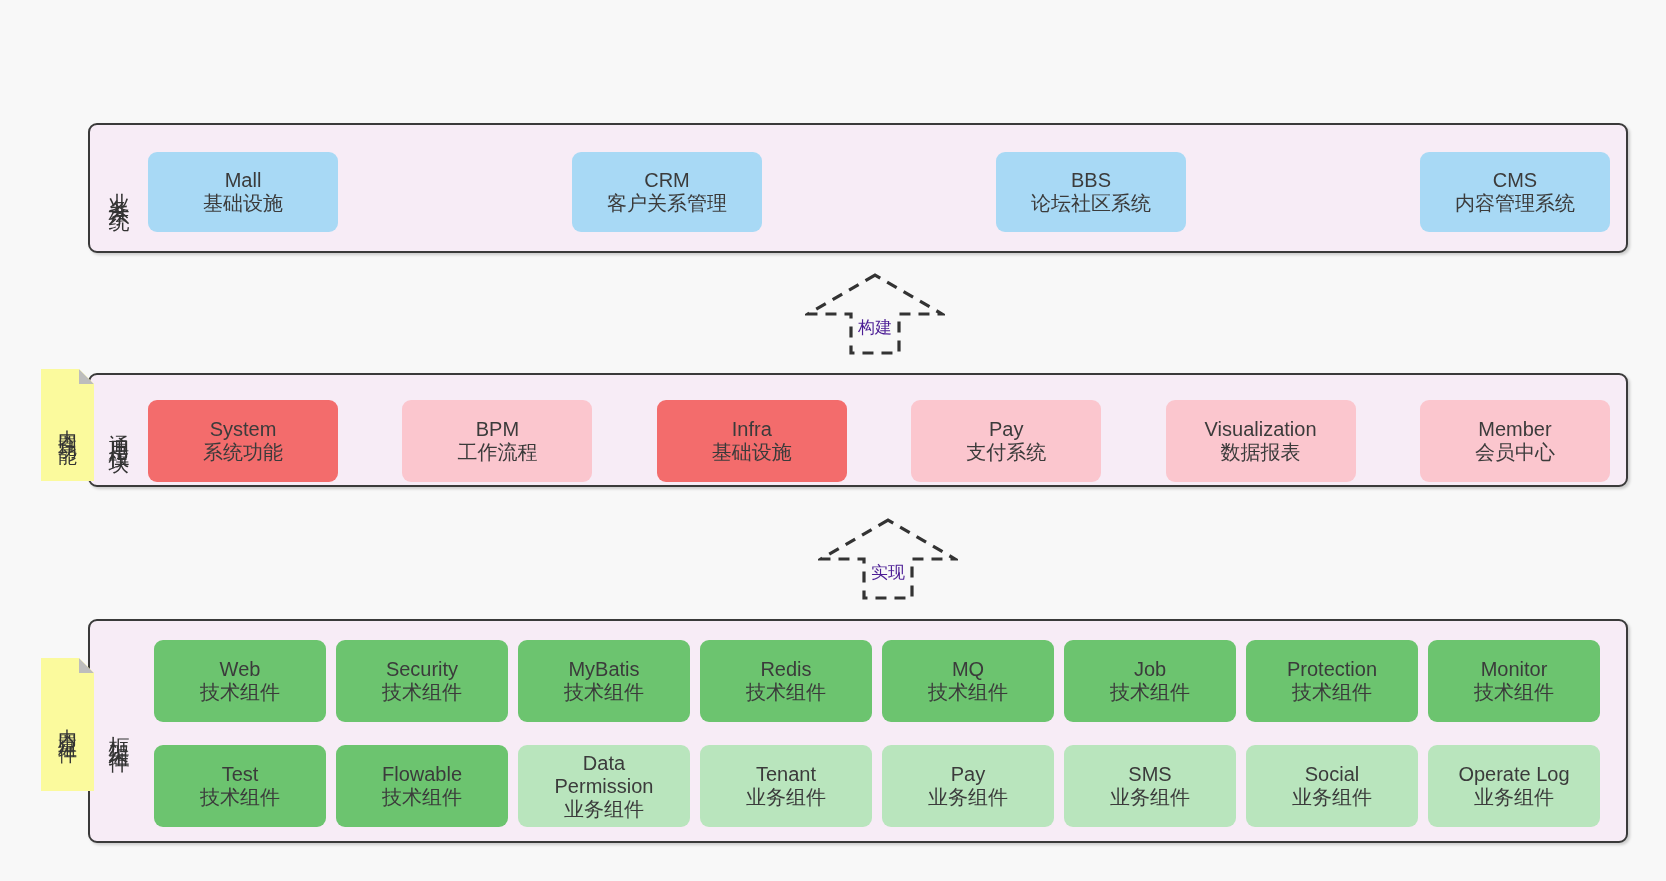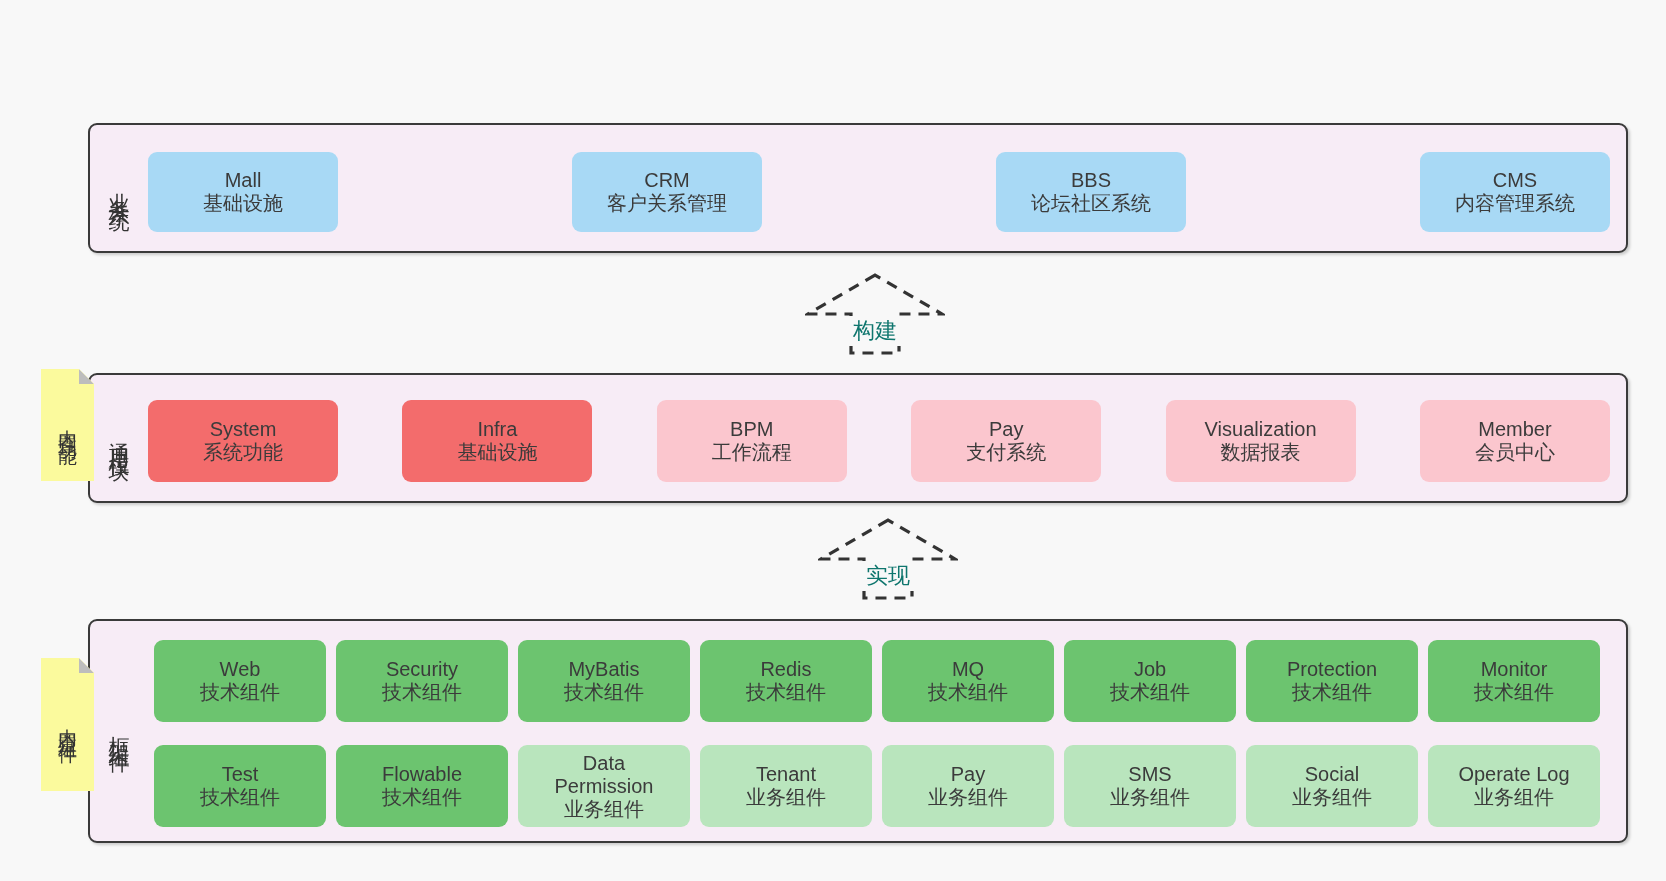"构建" .arrow-label { color: #0f766e -> #4c1d95; font-size: 22px -> 17px }
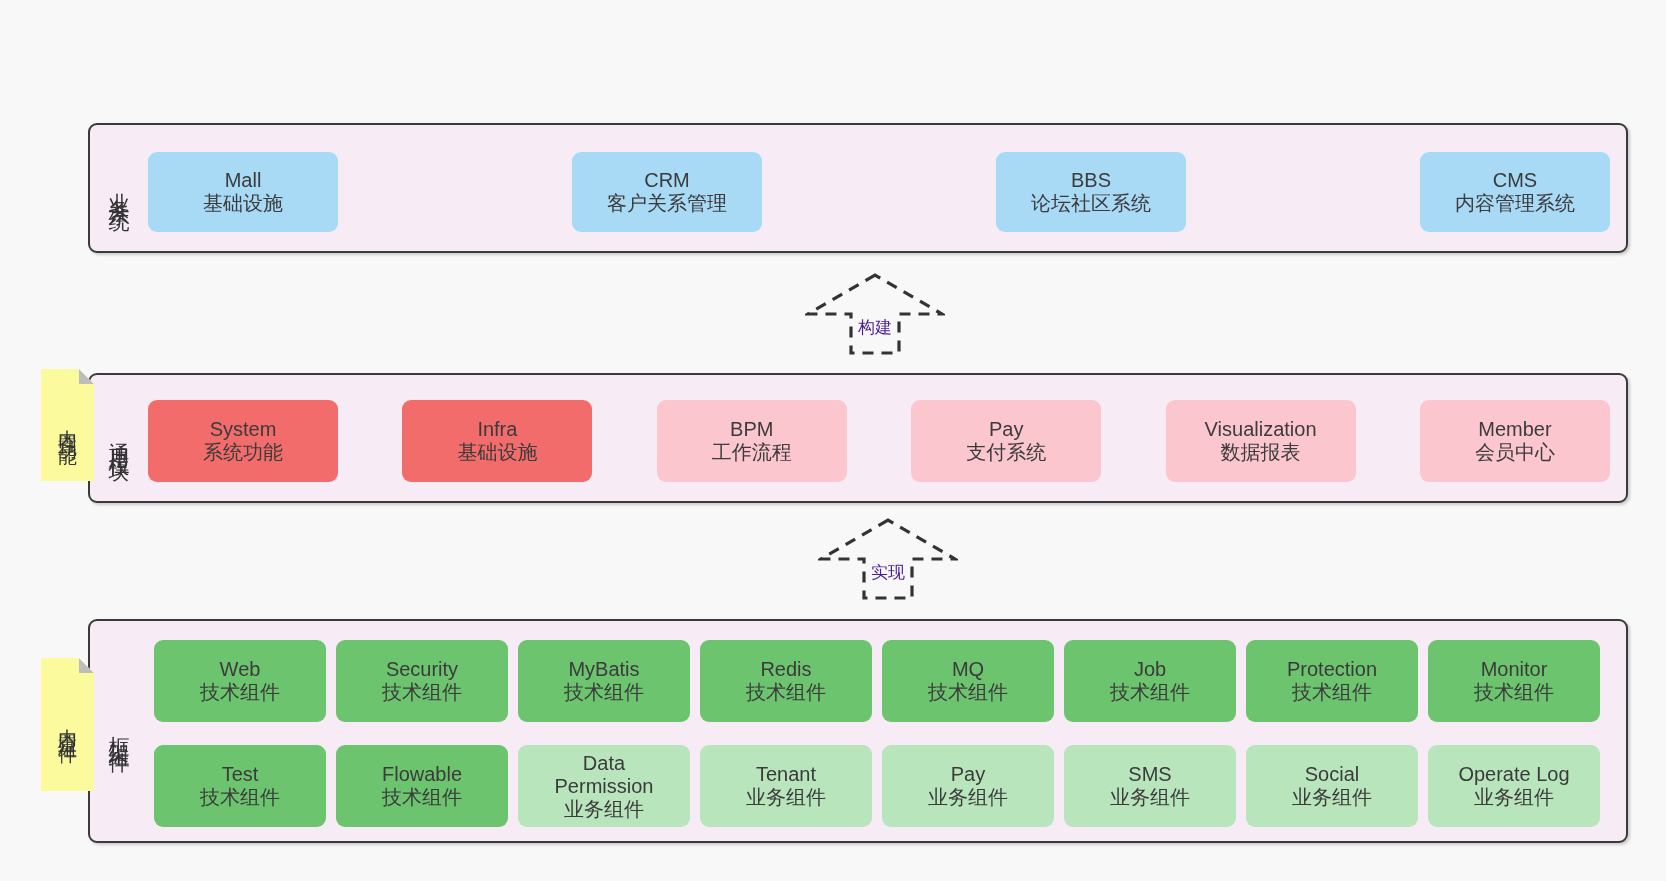"System" div.band { height: 130px -> 114px }
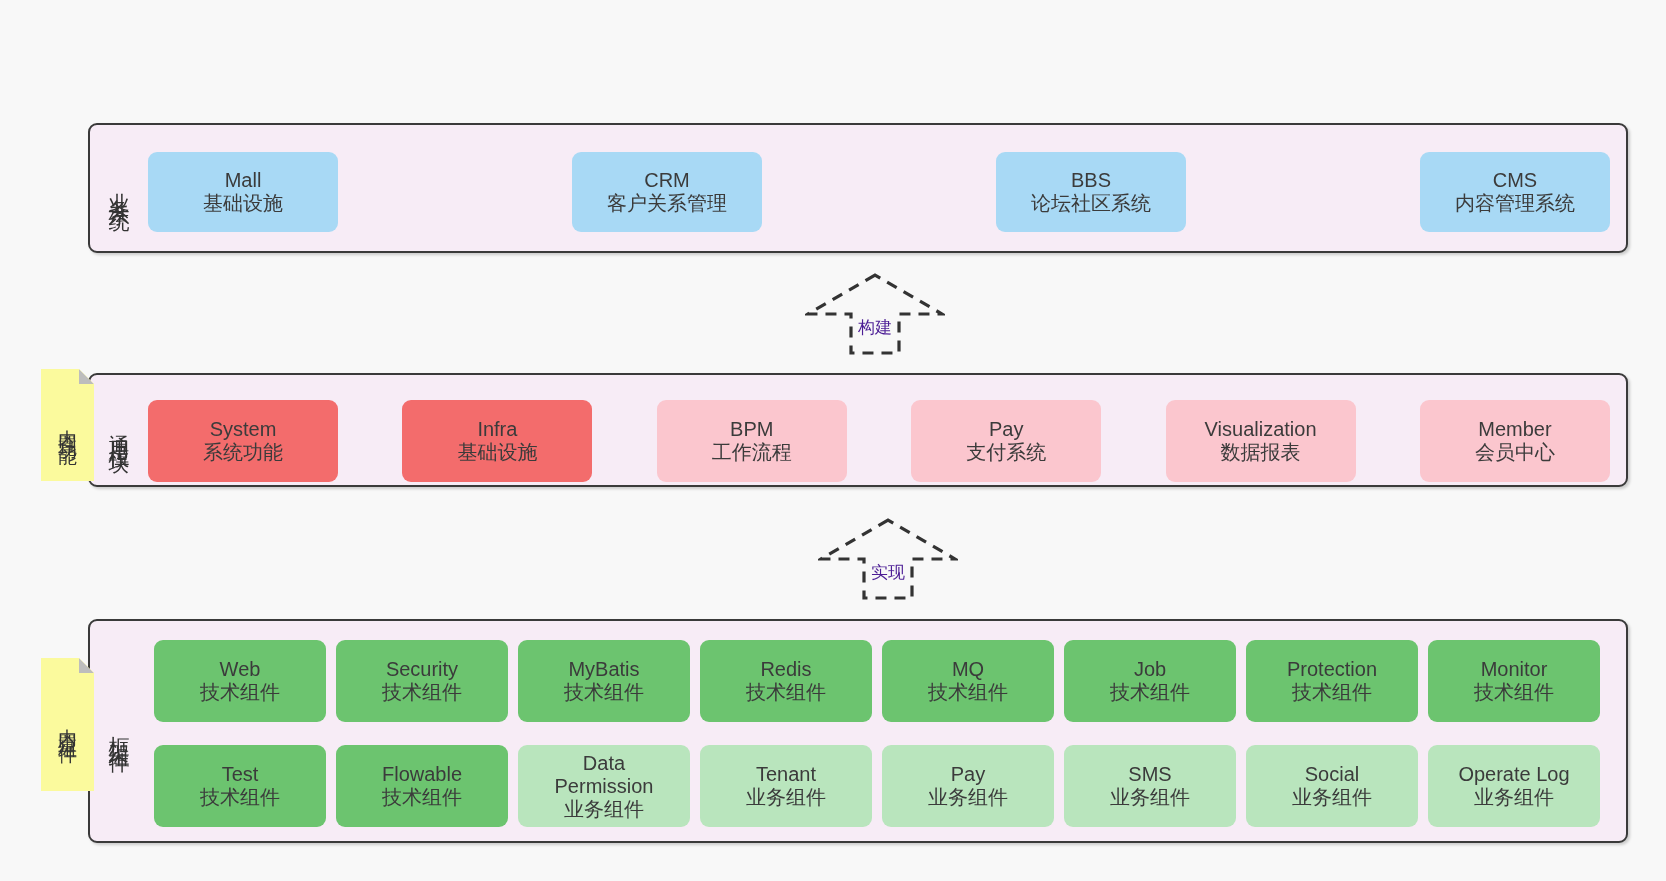"Infra" div.box { order: before "BPM" -> after "BPM" }
